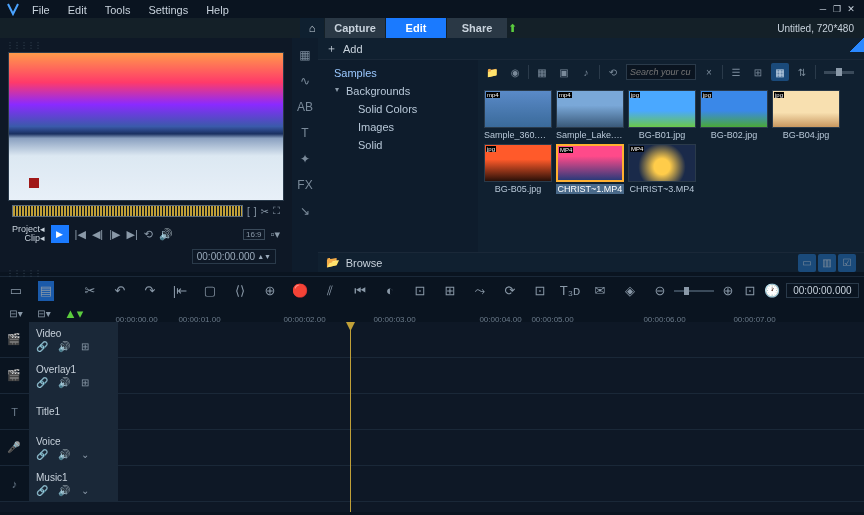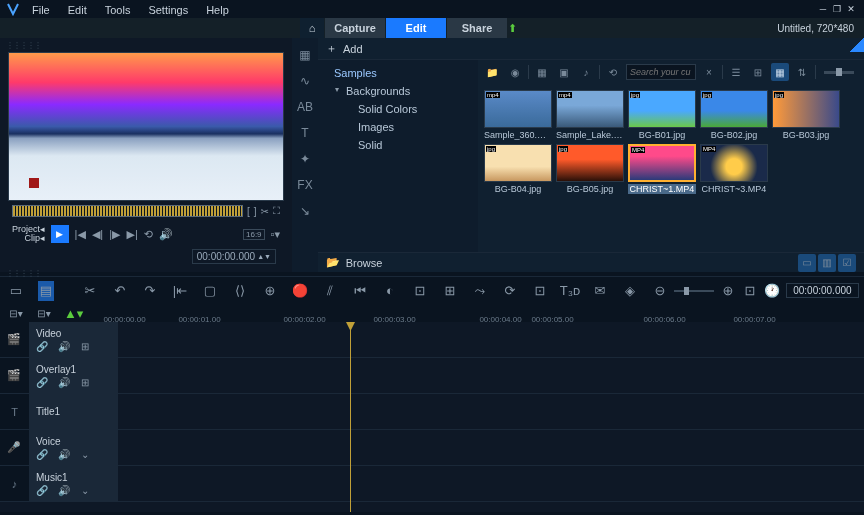"BG-B03.jpg" div.thumb { html: <div> <div> <span>jpg</span> </div> <div>BG-B03.jpg</div> </div> -> none }
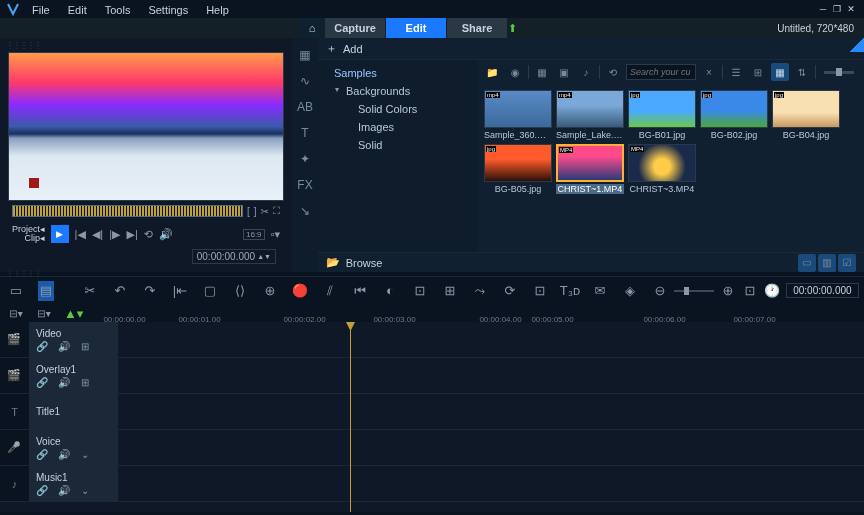"00:00:00.00" span.ruler-tick { left: 0px -> 12px }
